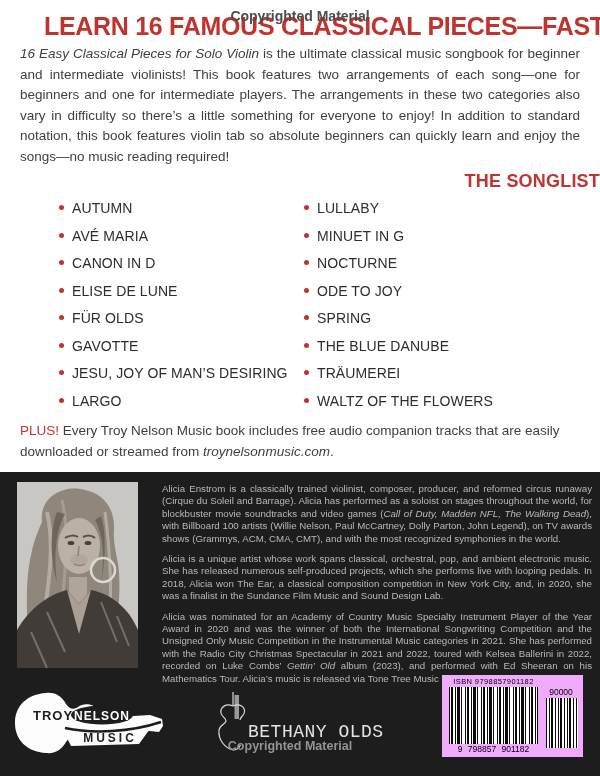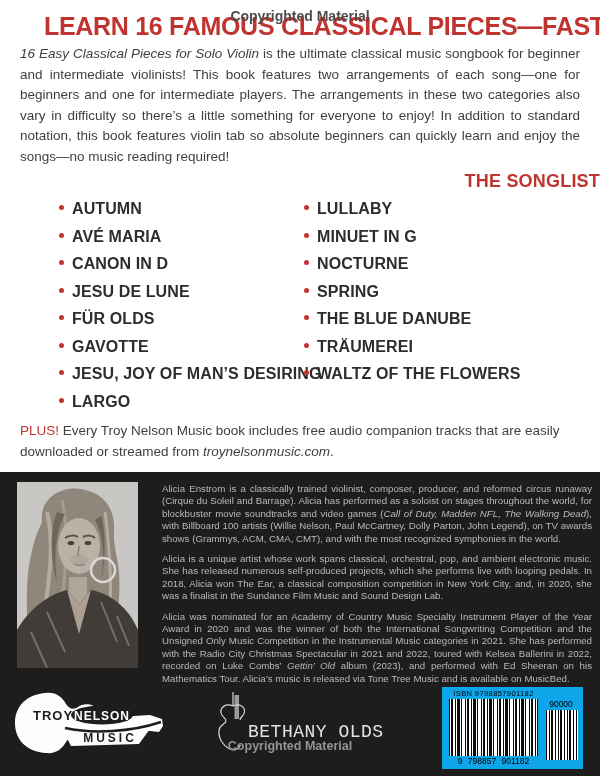"AUTUMN" ul.songs li { font-size: 16px -> 14px; font-weight: bold -> normal }
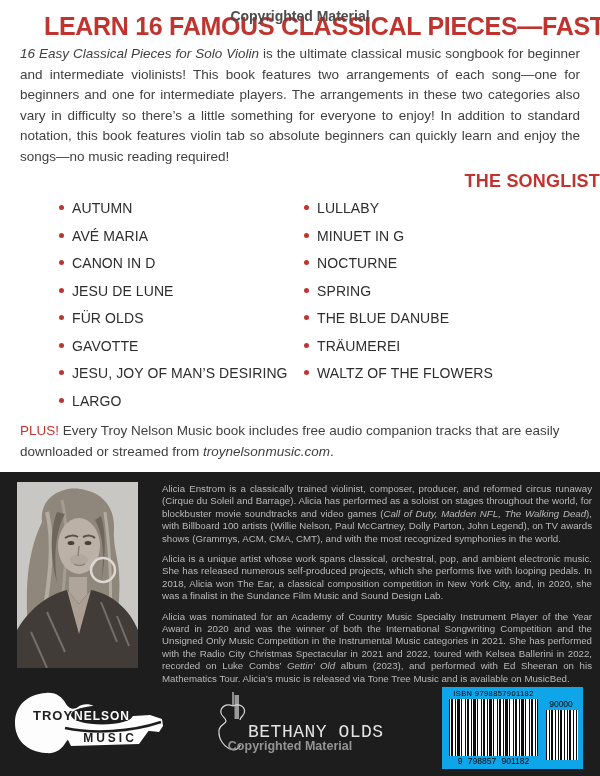"JESU DE LUNE" li { text: JESU -> ELISE }
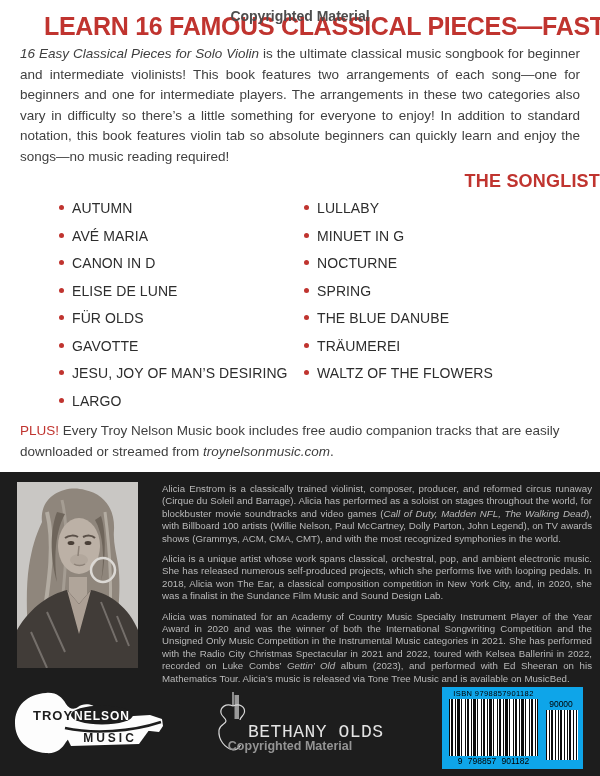"ODE TO JOY" li { html: none -> <li>ODE TO JOY</li> }
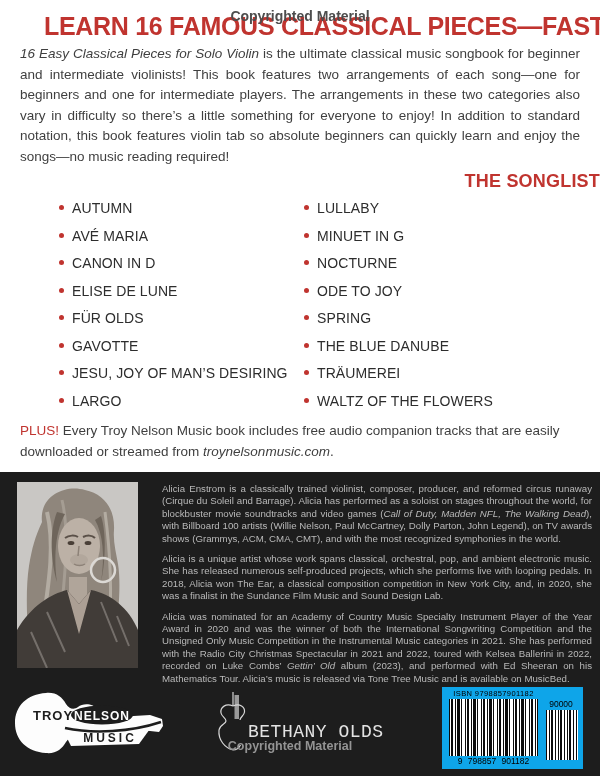"ISBN 9798857901182" .barcode { background: #0ea5e9 -> #f0abfc; top: 215px -> 203px }
